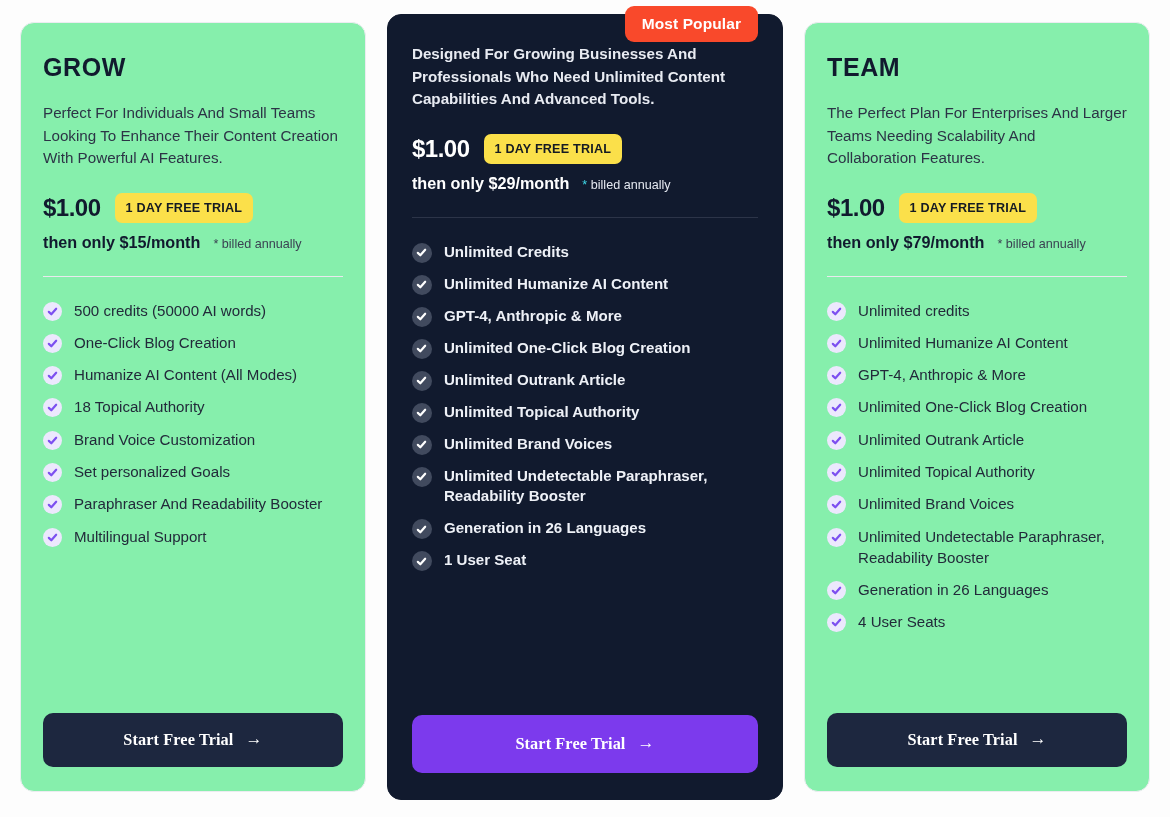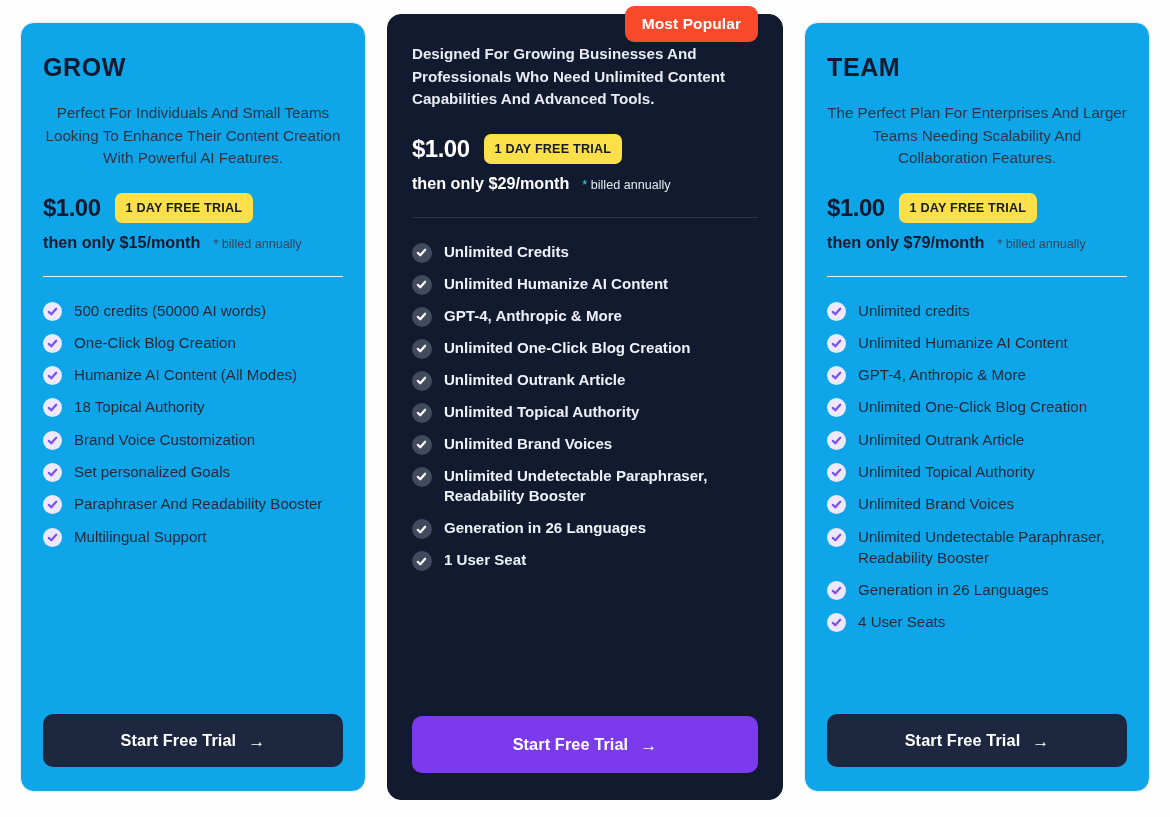"GROW" .card.light { background: #0ea5e9 -> #86efac }
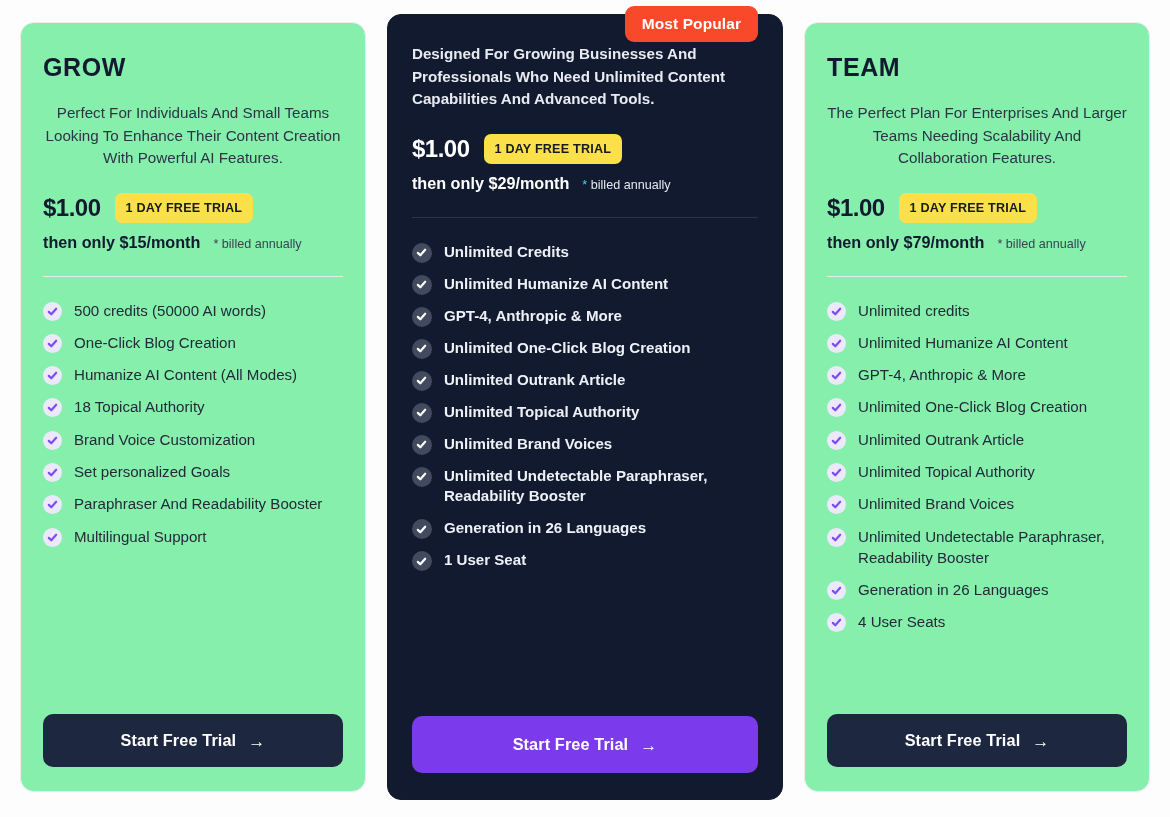"Perfect For Individuals And Small" .light .plan-desc { text-align: center -> none }
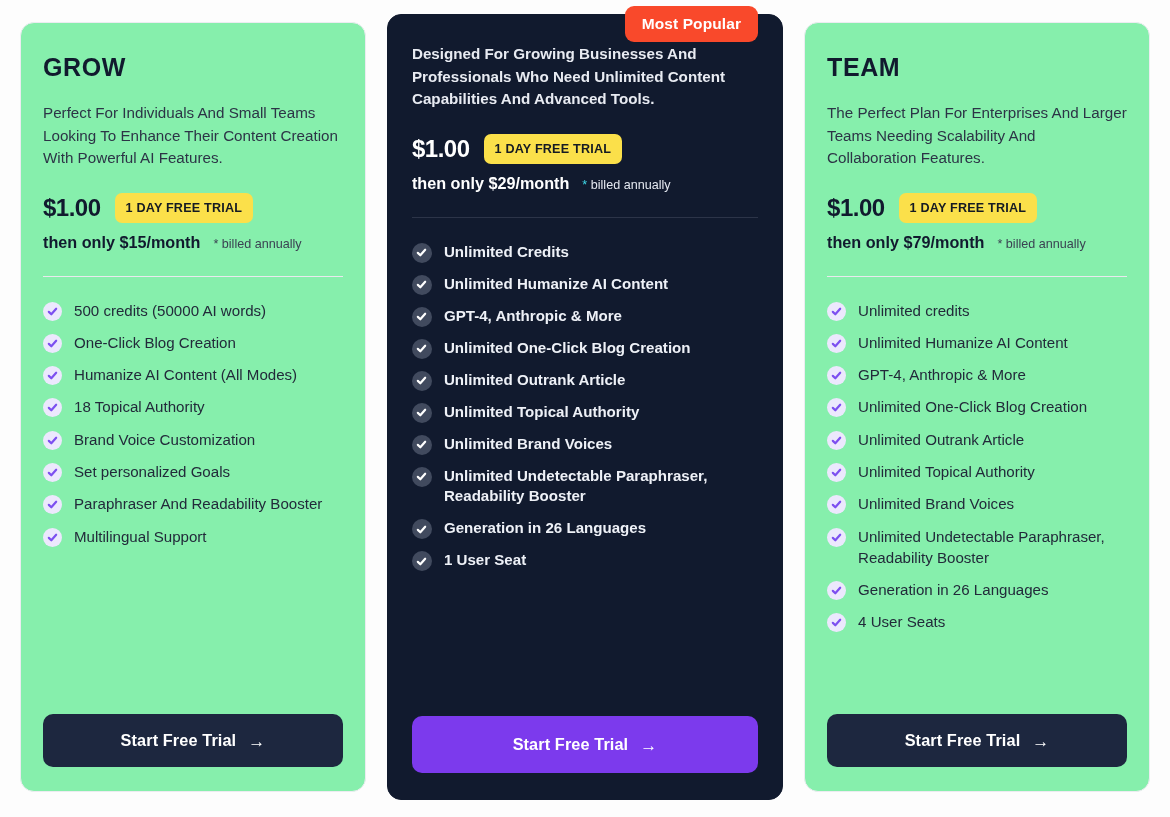"Start Free Trial" .cta { align-items: flex-end -> flex-start; font-family: Liberation Sans, sans-serif -> Liberation Serif, serif }
